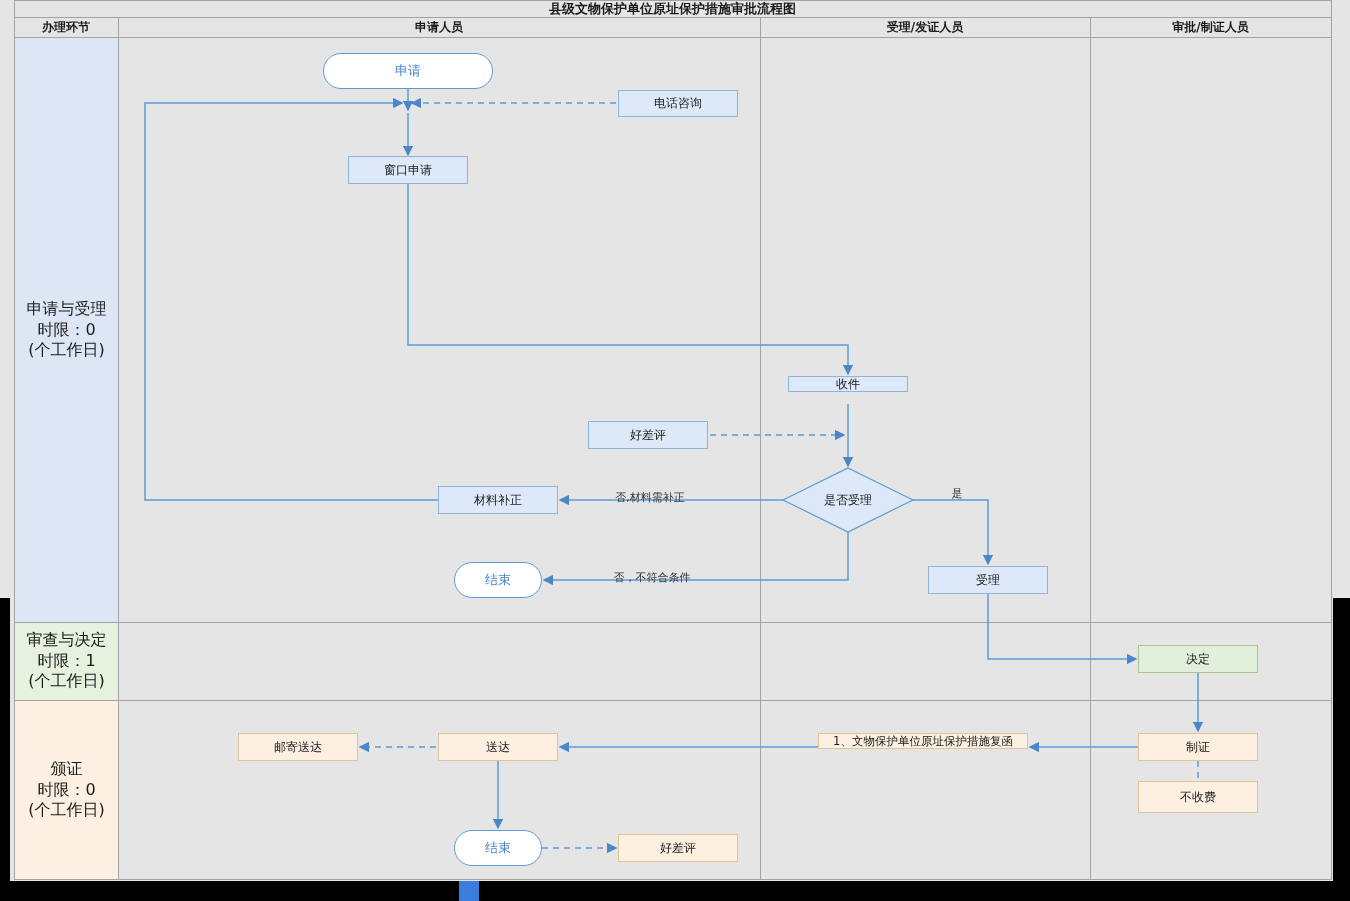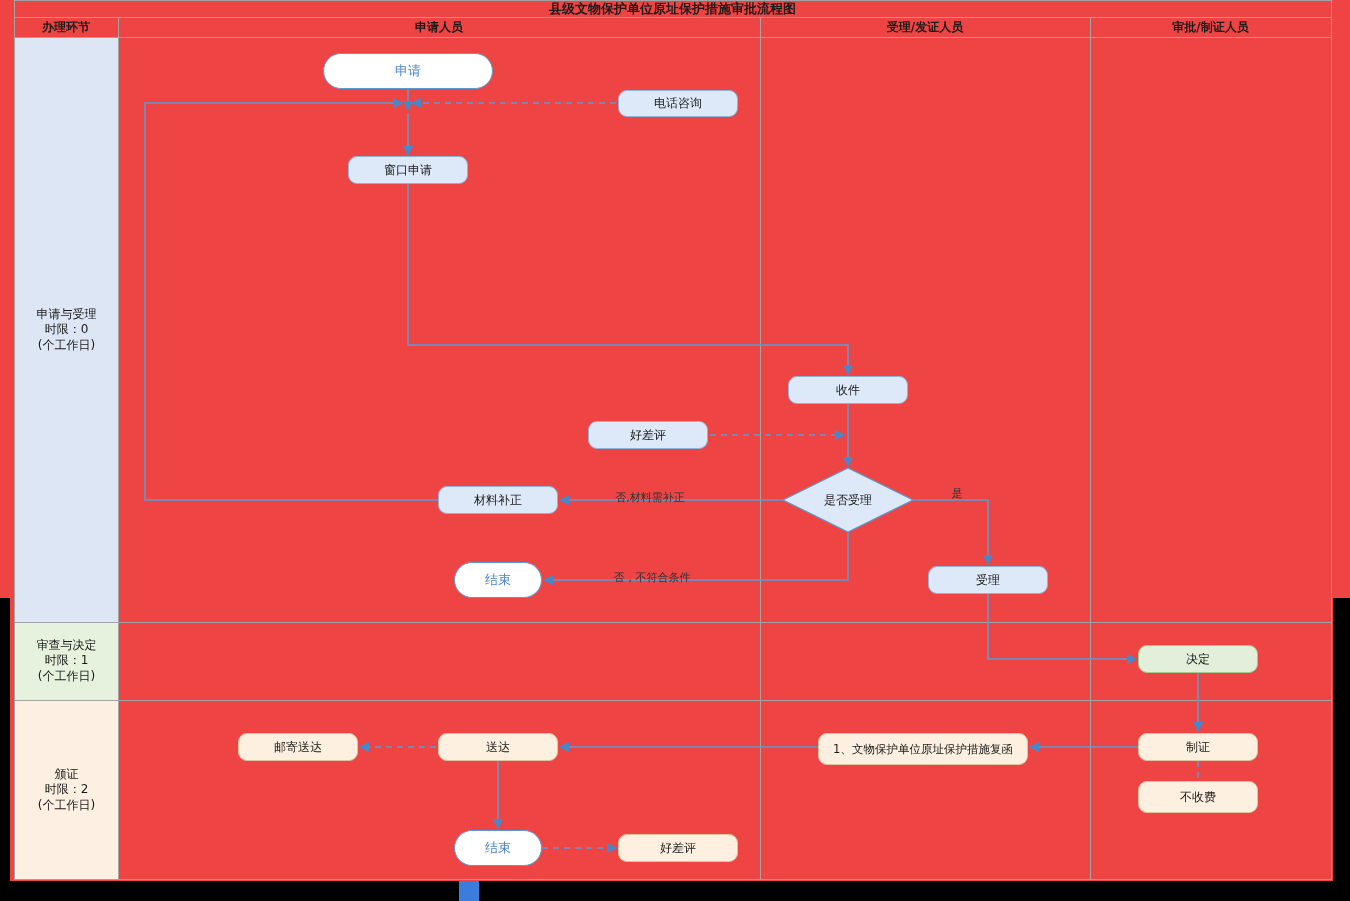"县级文物保护单位原址保护措施审批流程图" #stage { background: #ef4444 -> #e5e5e5 }
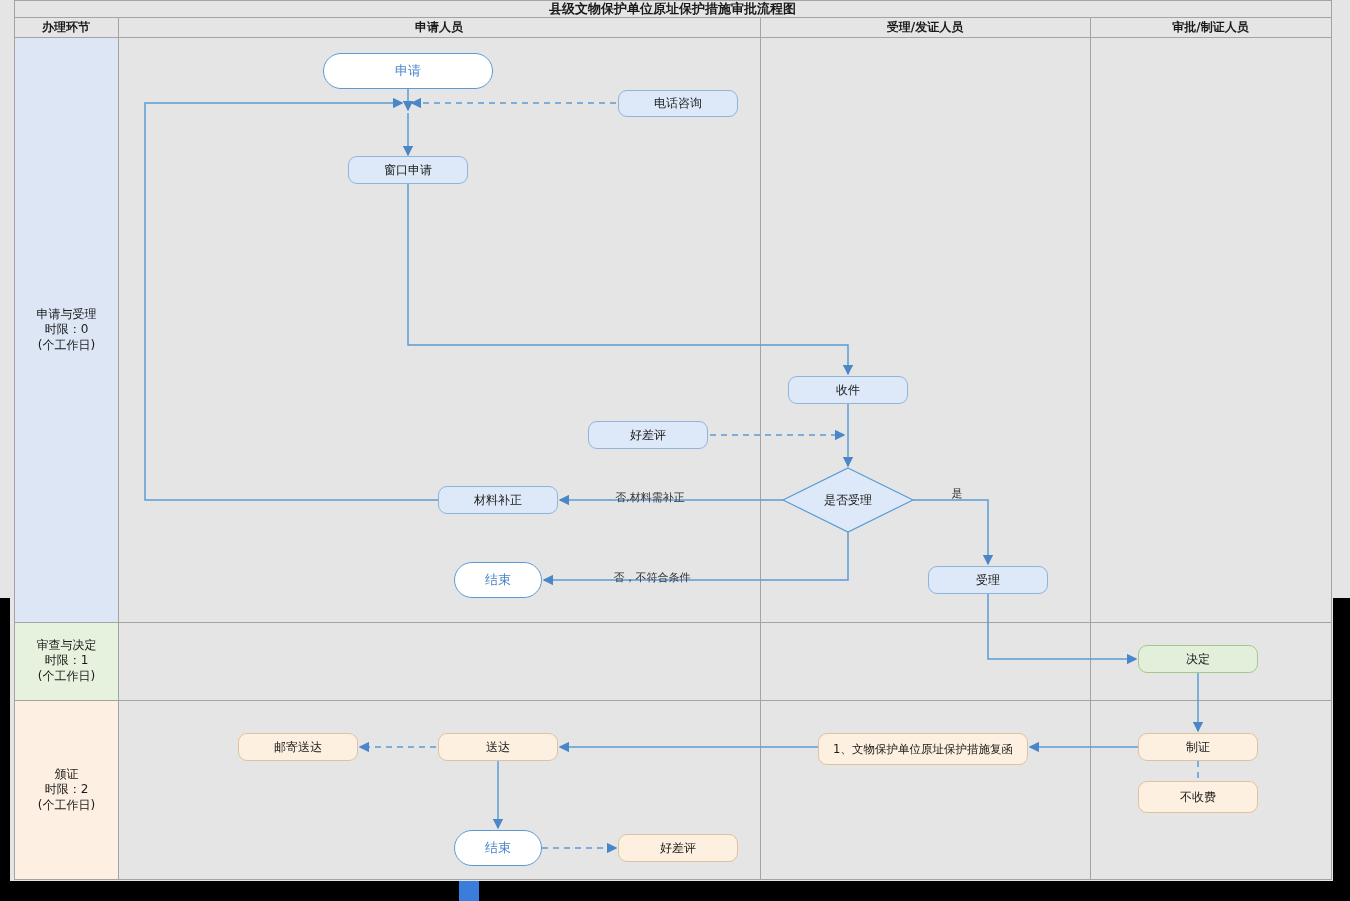"电话咨询" .node { border-radius: 9px -> none }
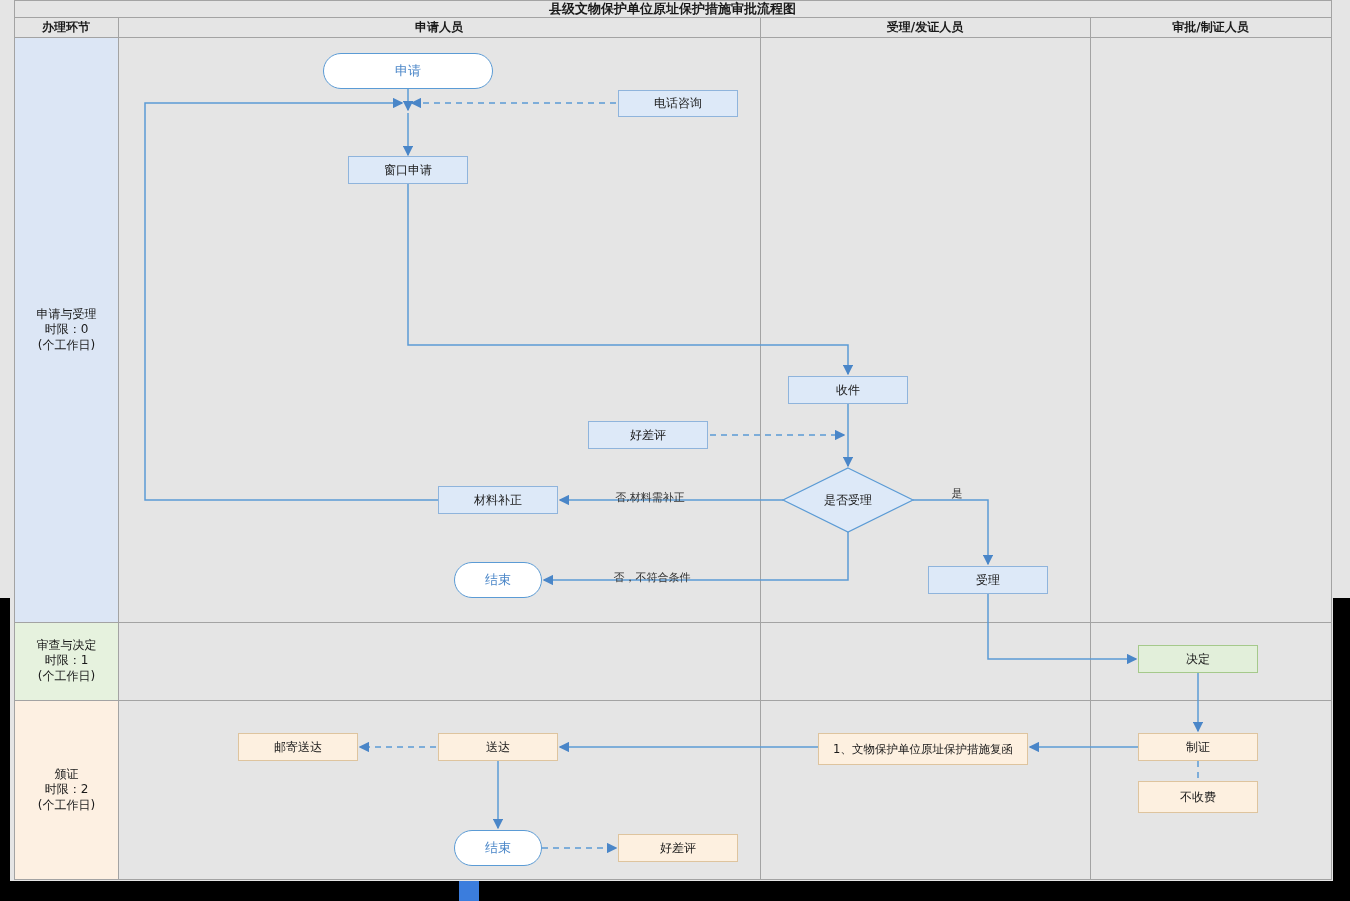"申请与受理" .lane-label { font-size: 12px -> 16px }
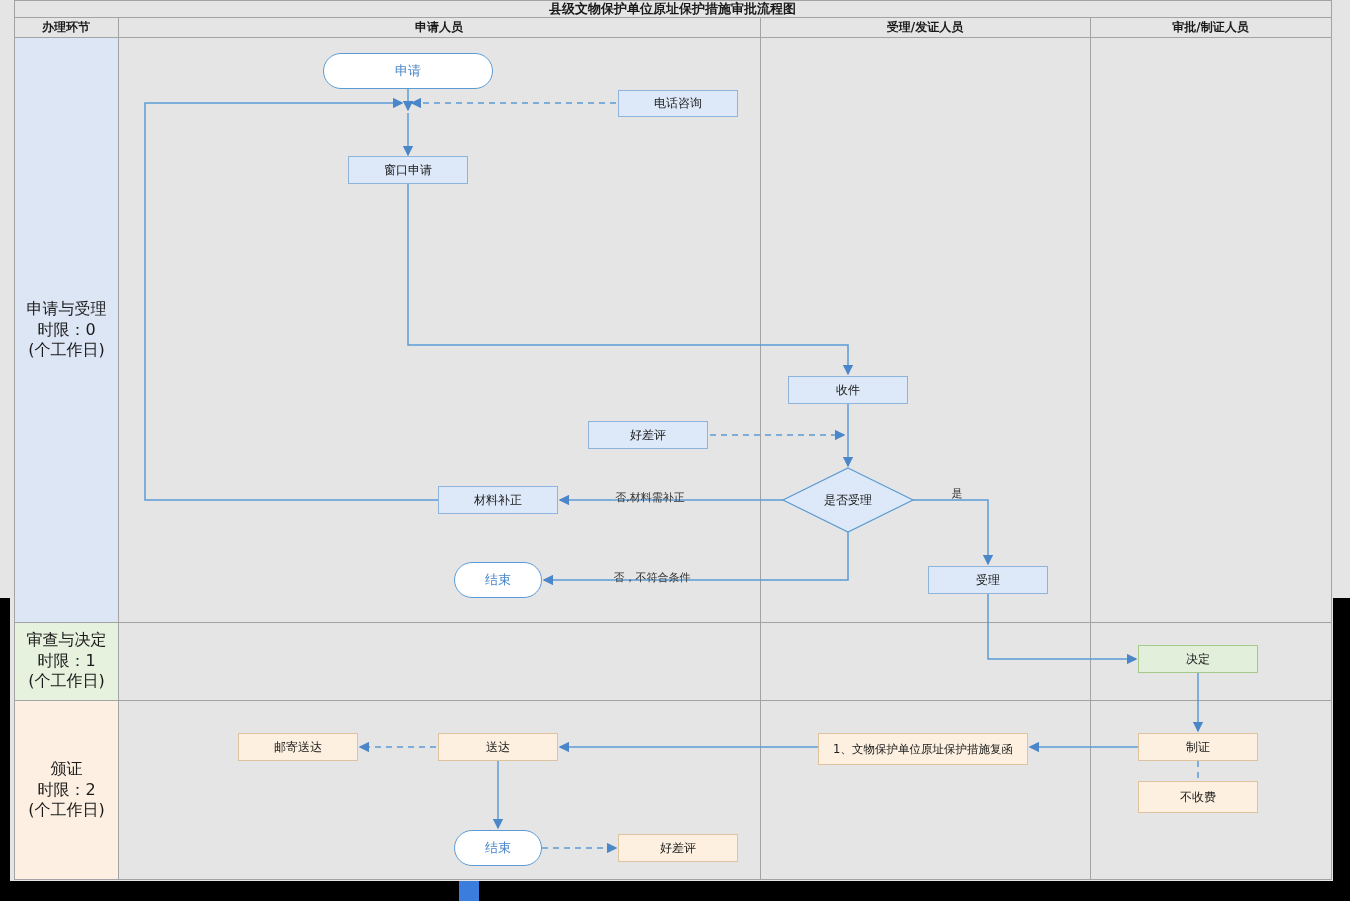"收件" div.node { height: 28px -> 16px }
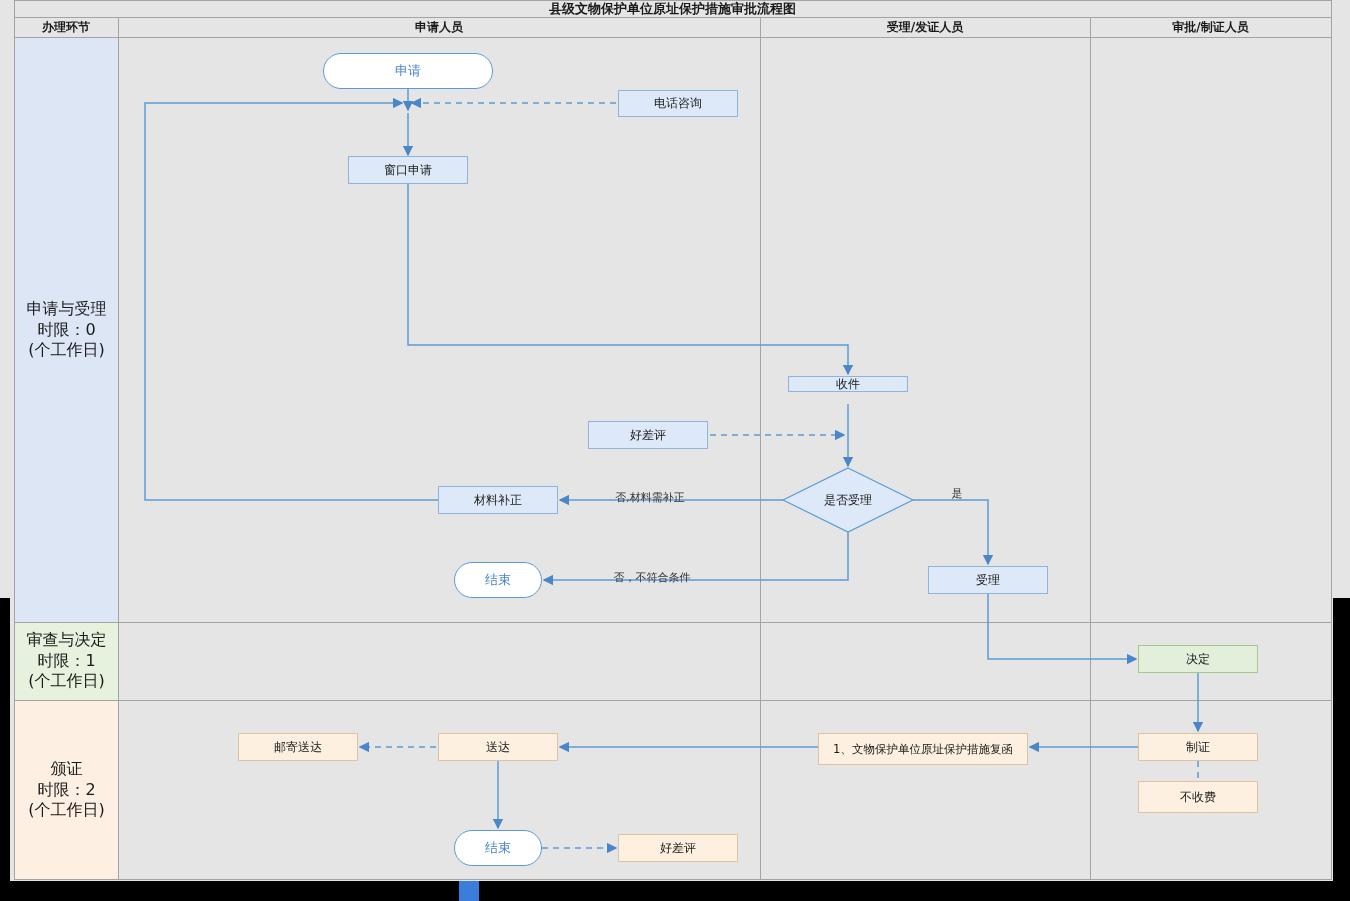"1、文物保护单位原址保护措施复函" div.node { height: 32px -> 16px }
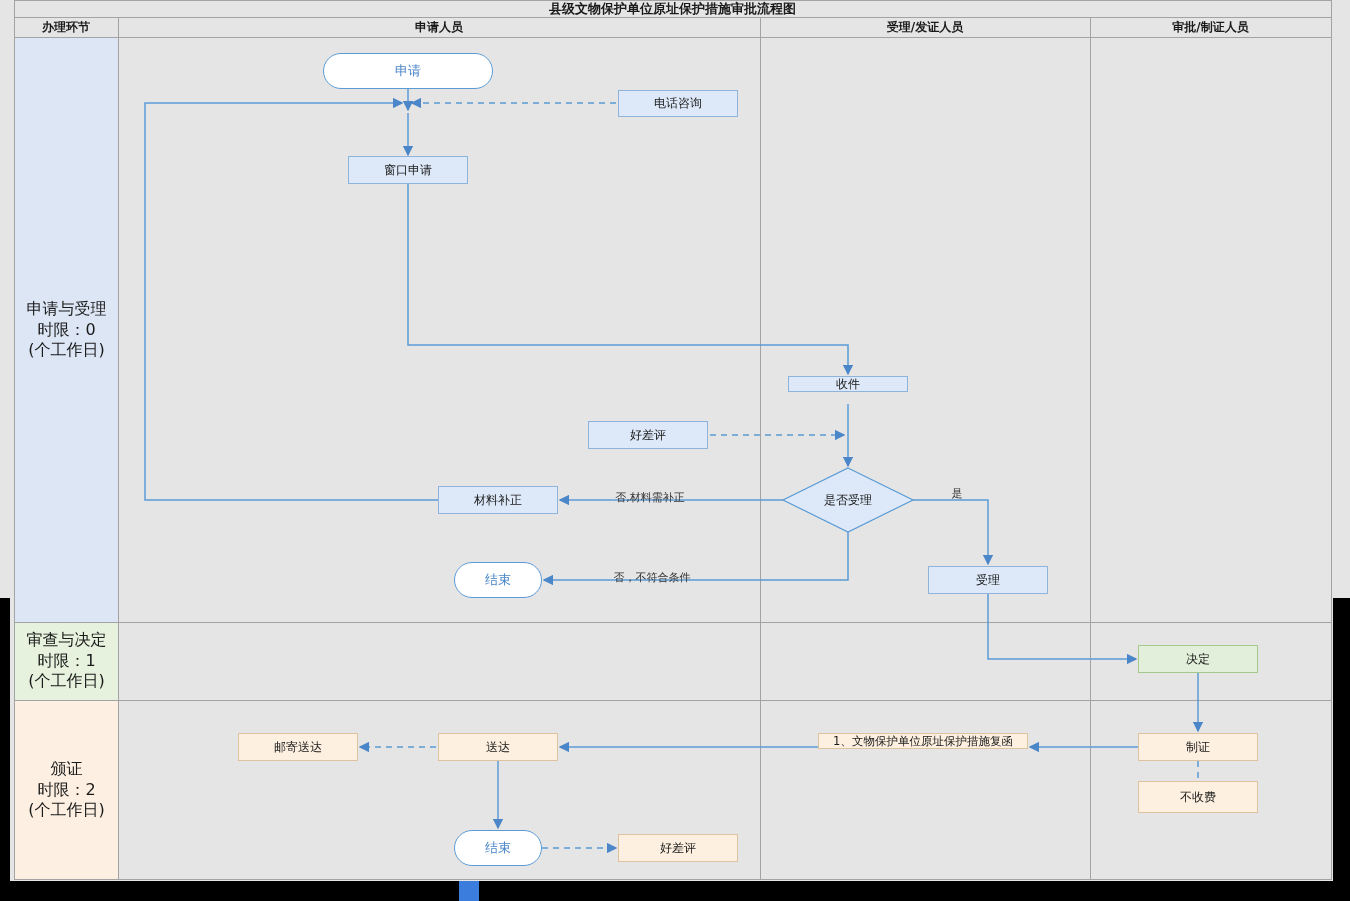"颁证" div.lane-label { text: 2 -> 0 }
